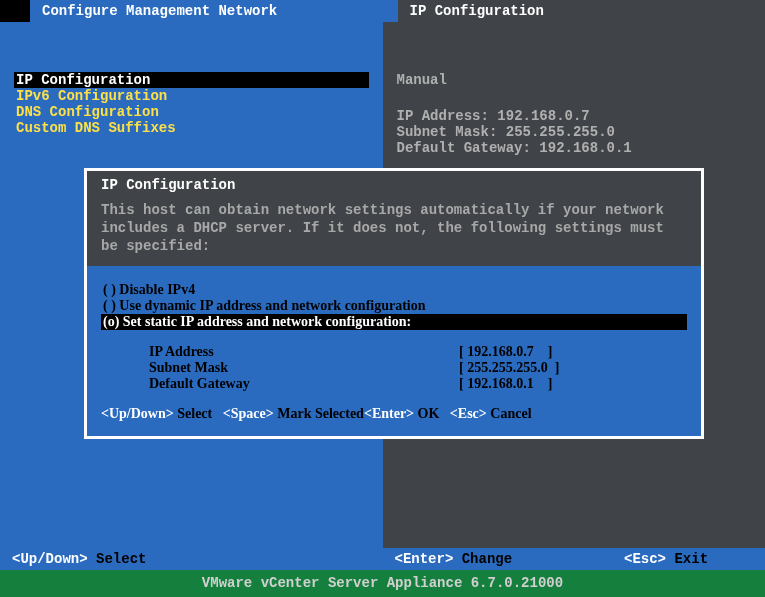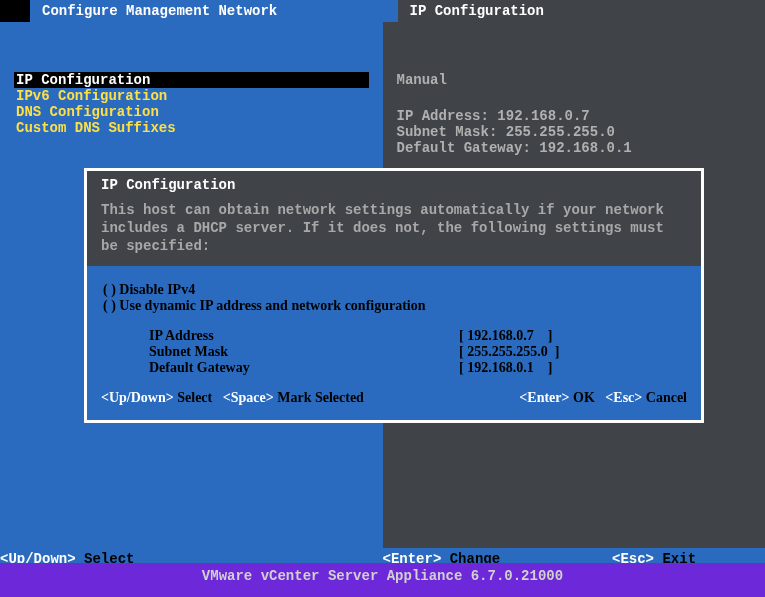"(o) Set static IP address" div.radio-line { html: none -> <div><span>(o)</span> <span>Set static IP address and network configuration:</span></div> }
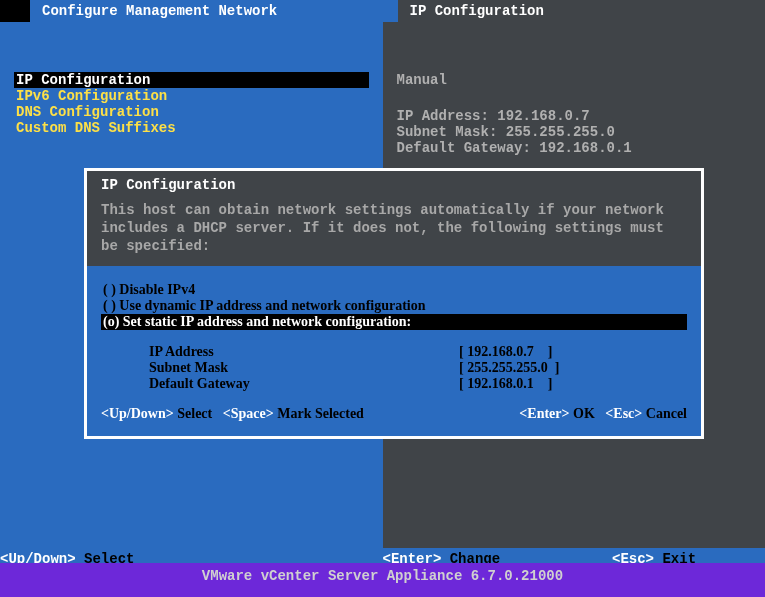"<Up/Down> Select <Space> Mark Selected" .dialog-hints { justify-content: space-between -> none }
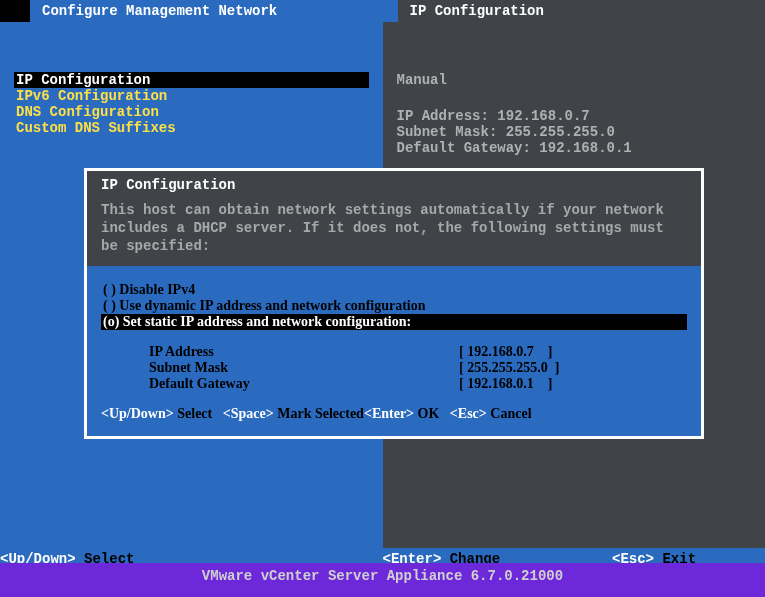"<Up/Down> Select" .bottombar .seg { padding-left: none -> 12px }
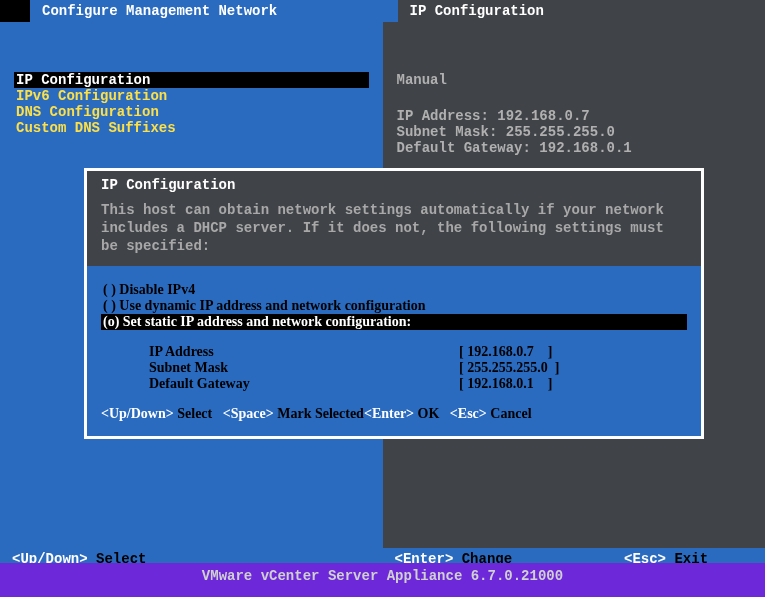"VMware vCenter Server Appliance" .footer { background: #6d28d9 -> #15803d; height: 34px -> 27px }
